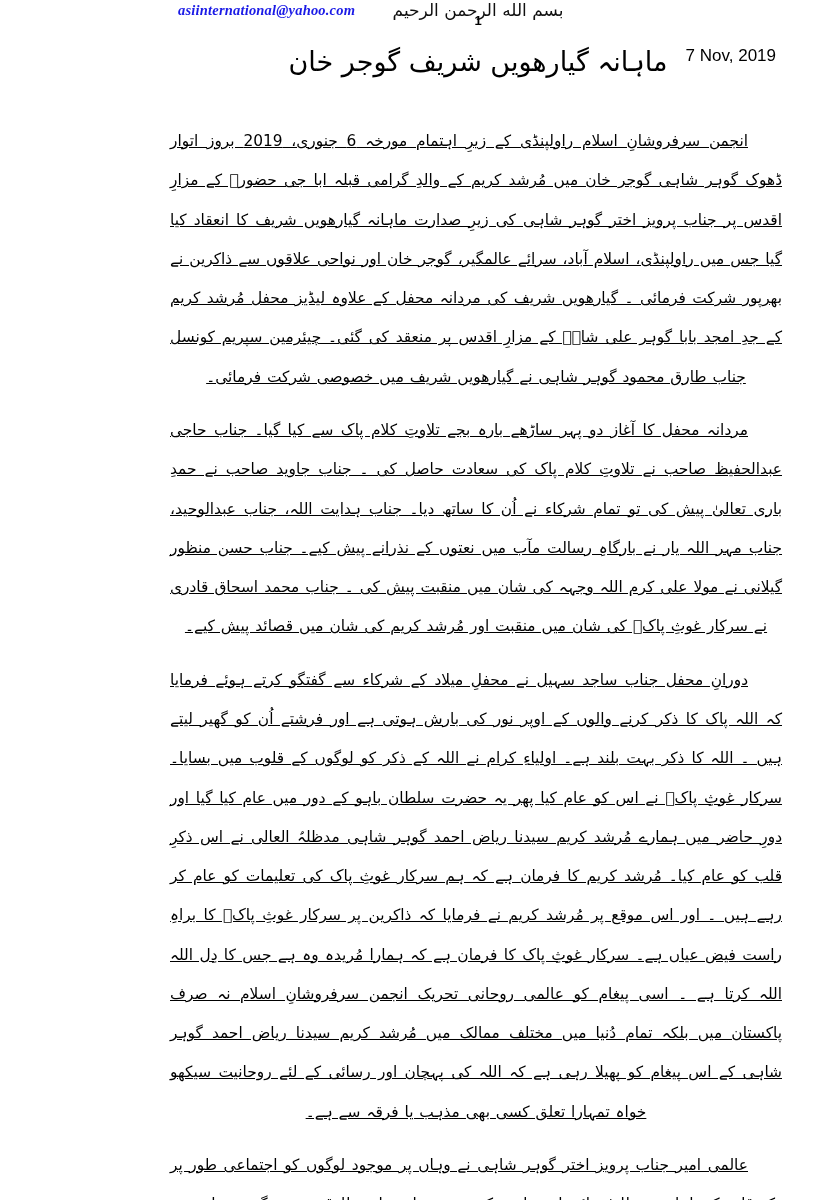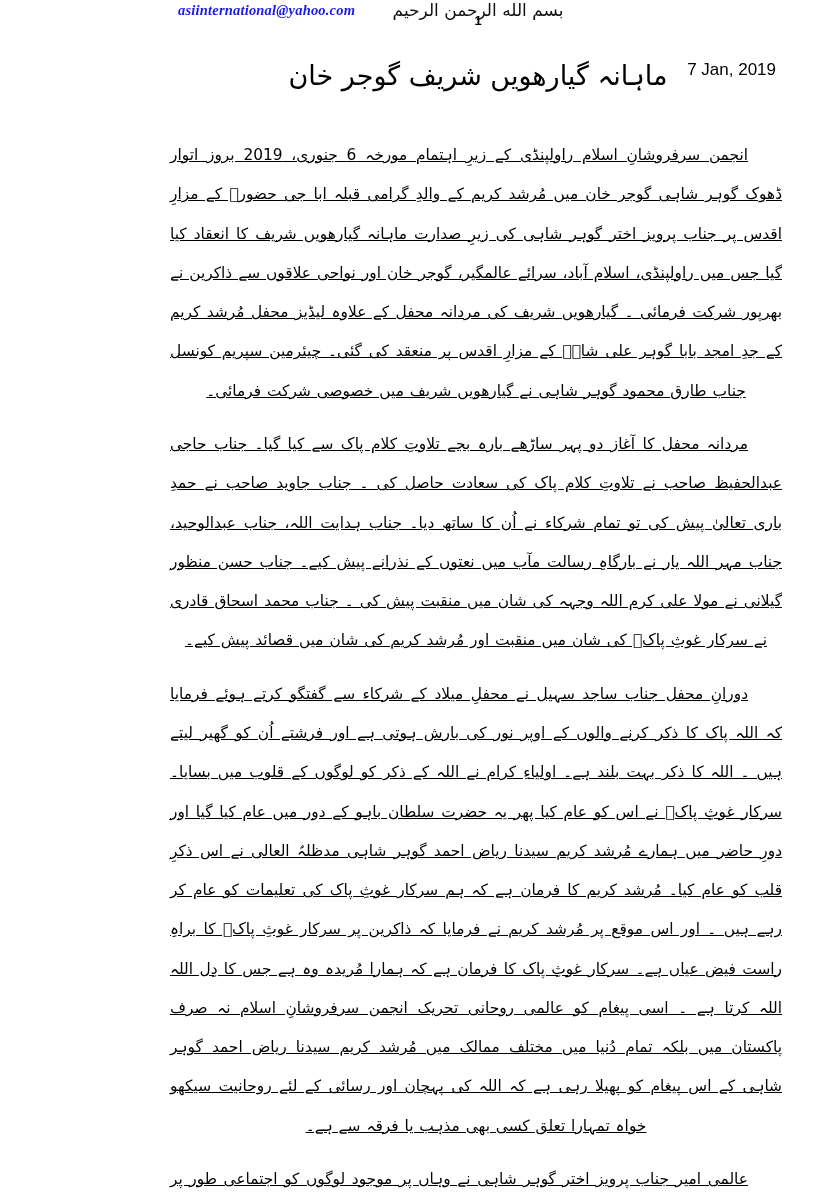"ماہانہ گیارھویں شریف گوجر خان" .title-row { margin-top: 22px -> 8px }
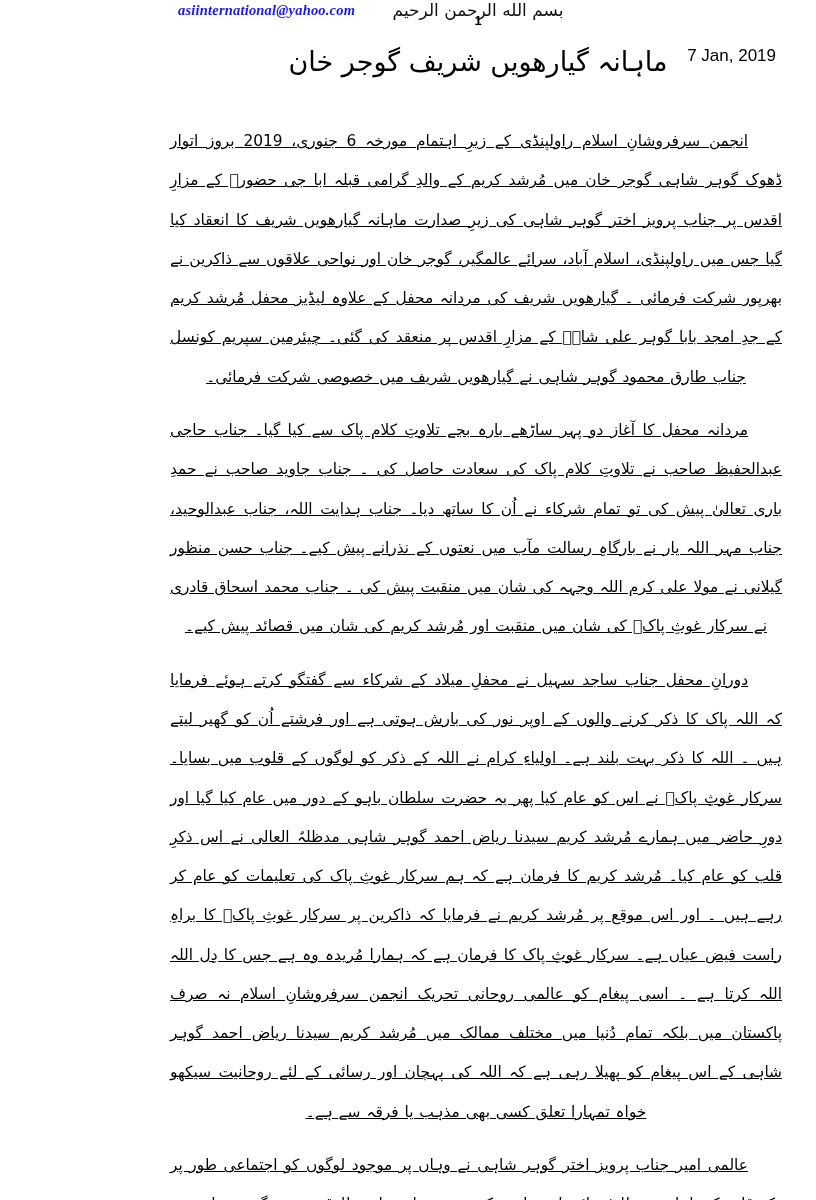"7 Jan, 2019" div.doc-date { text: Jan -> Nov }
